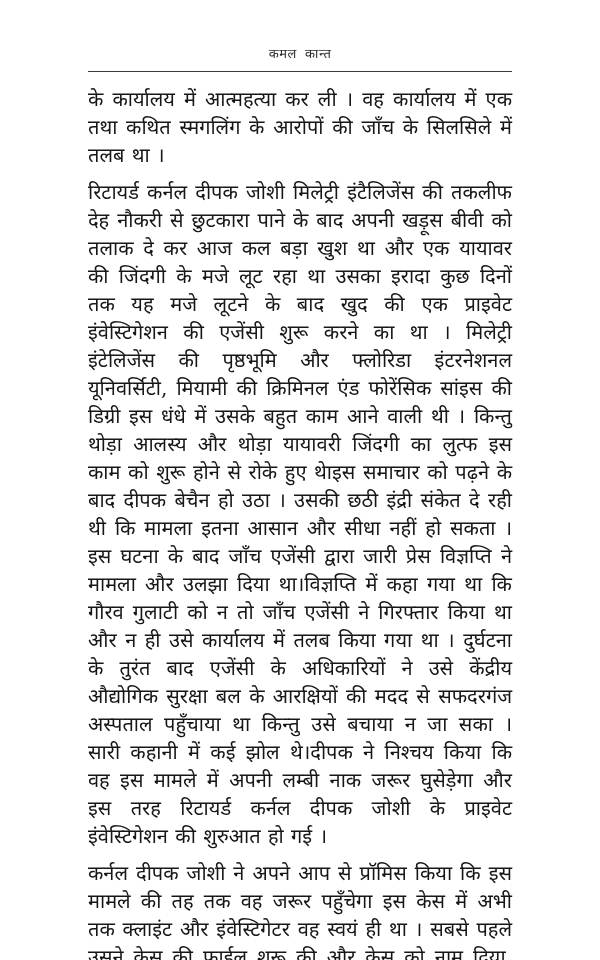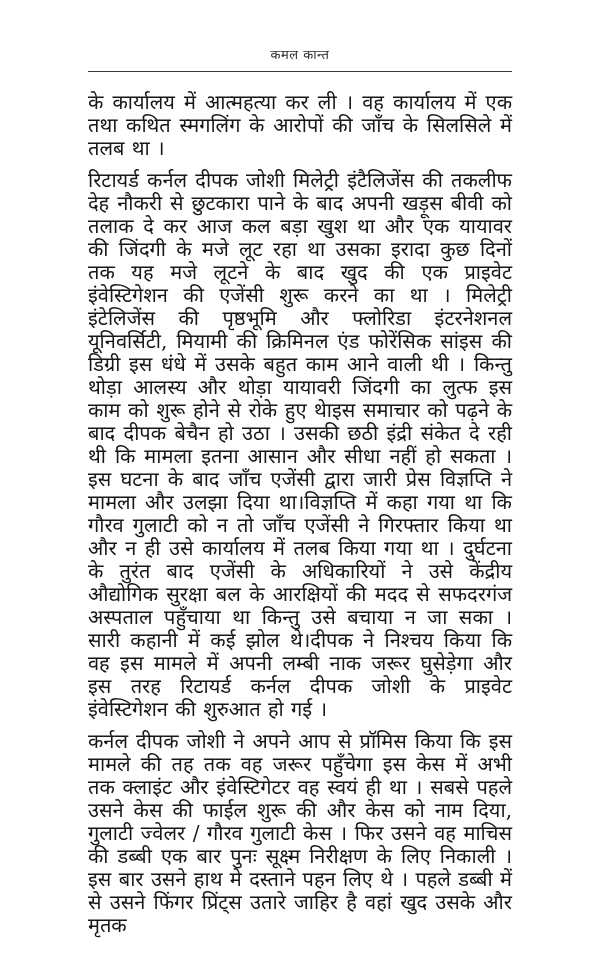"कमल कान्त" .running-head { font-family: none -> Liberation Mono, monospace }
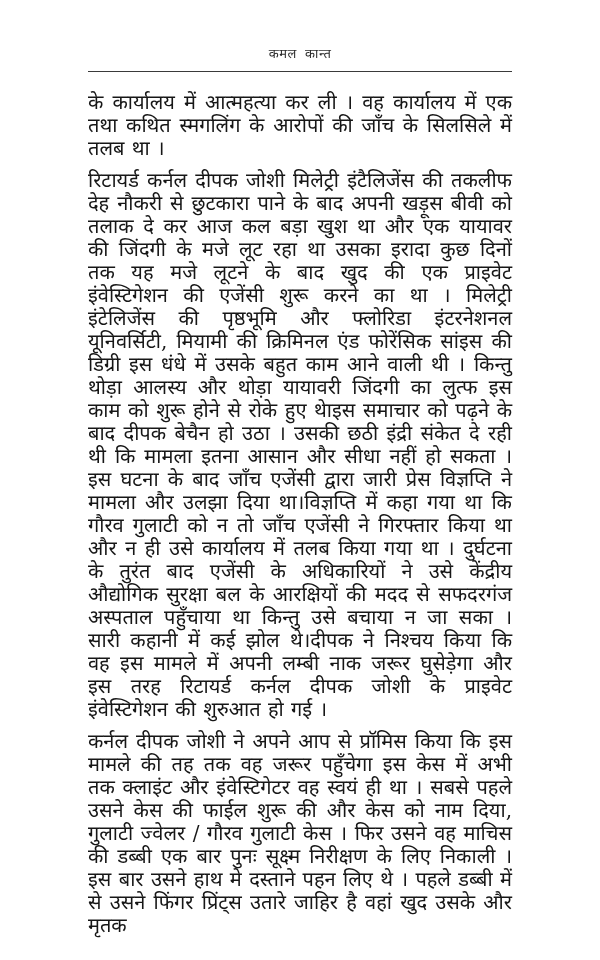"के कार्यालय में आत्महत्या कर" .body-text p { line-height: 23px -> 28px; margin: 8px 0 9px 0 -> 2px 0 9px 0 }
